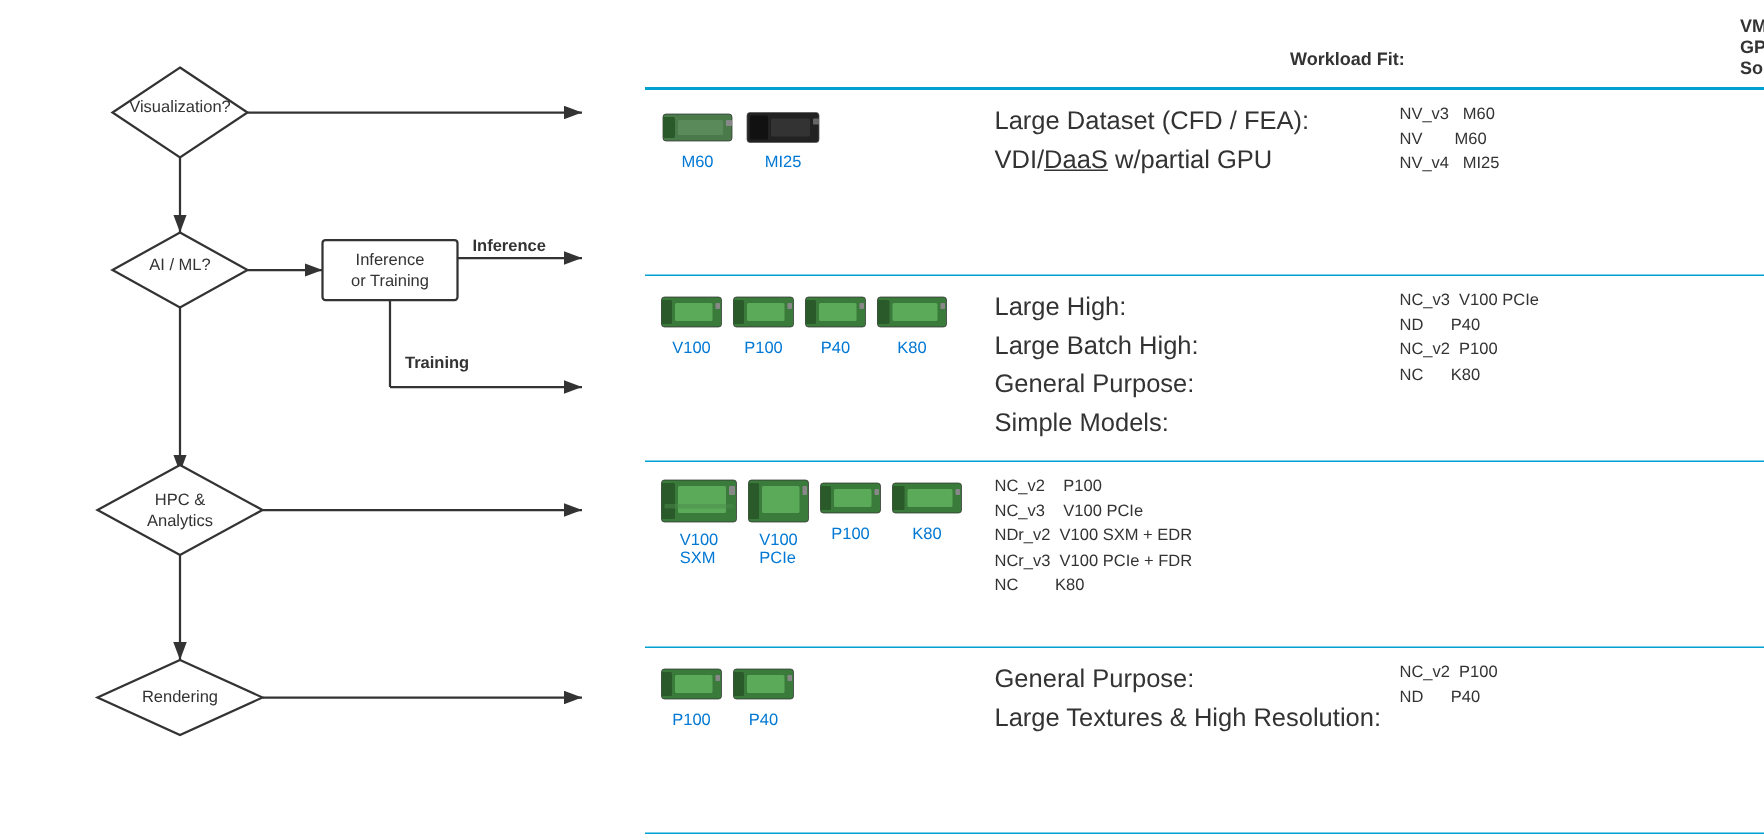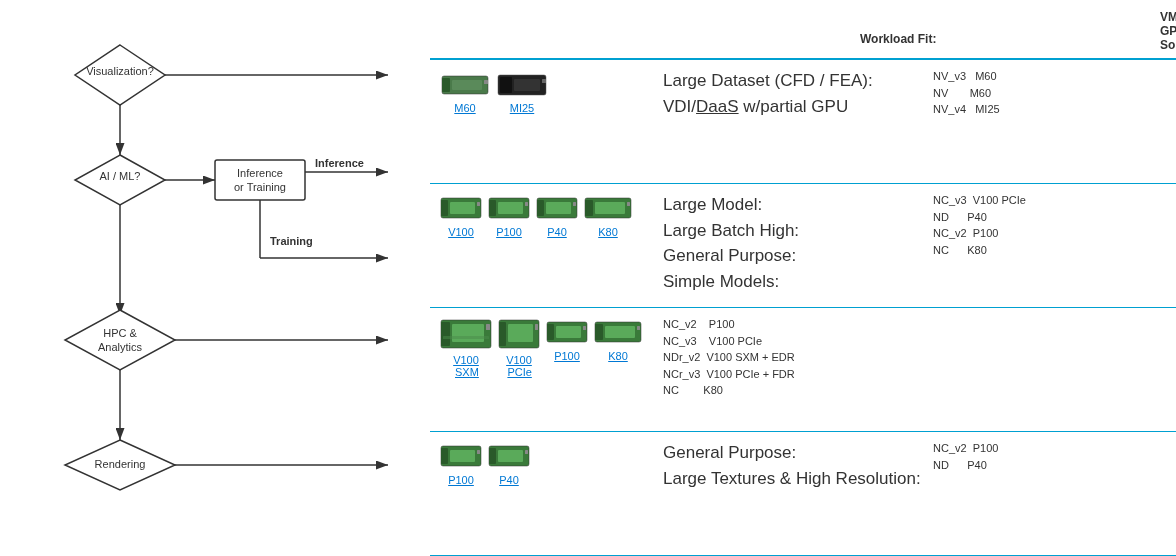"M60" .gpu-label { text-align: right -> left; text-decoration: underline -> none }
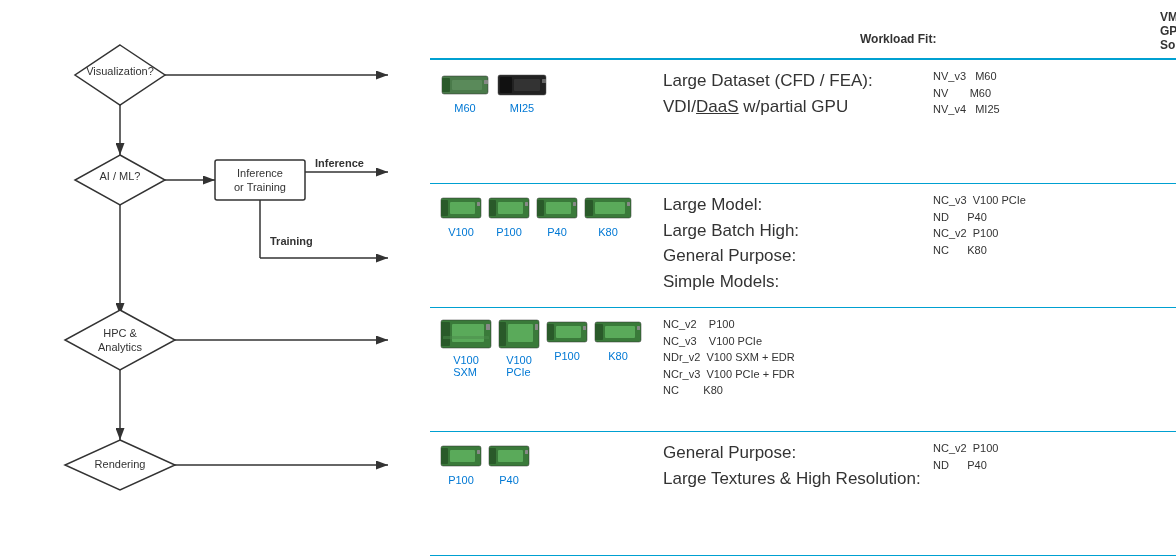"Large Model:" div { text: Model -> High }
